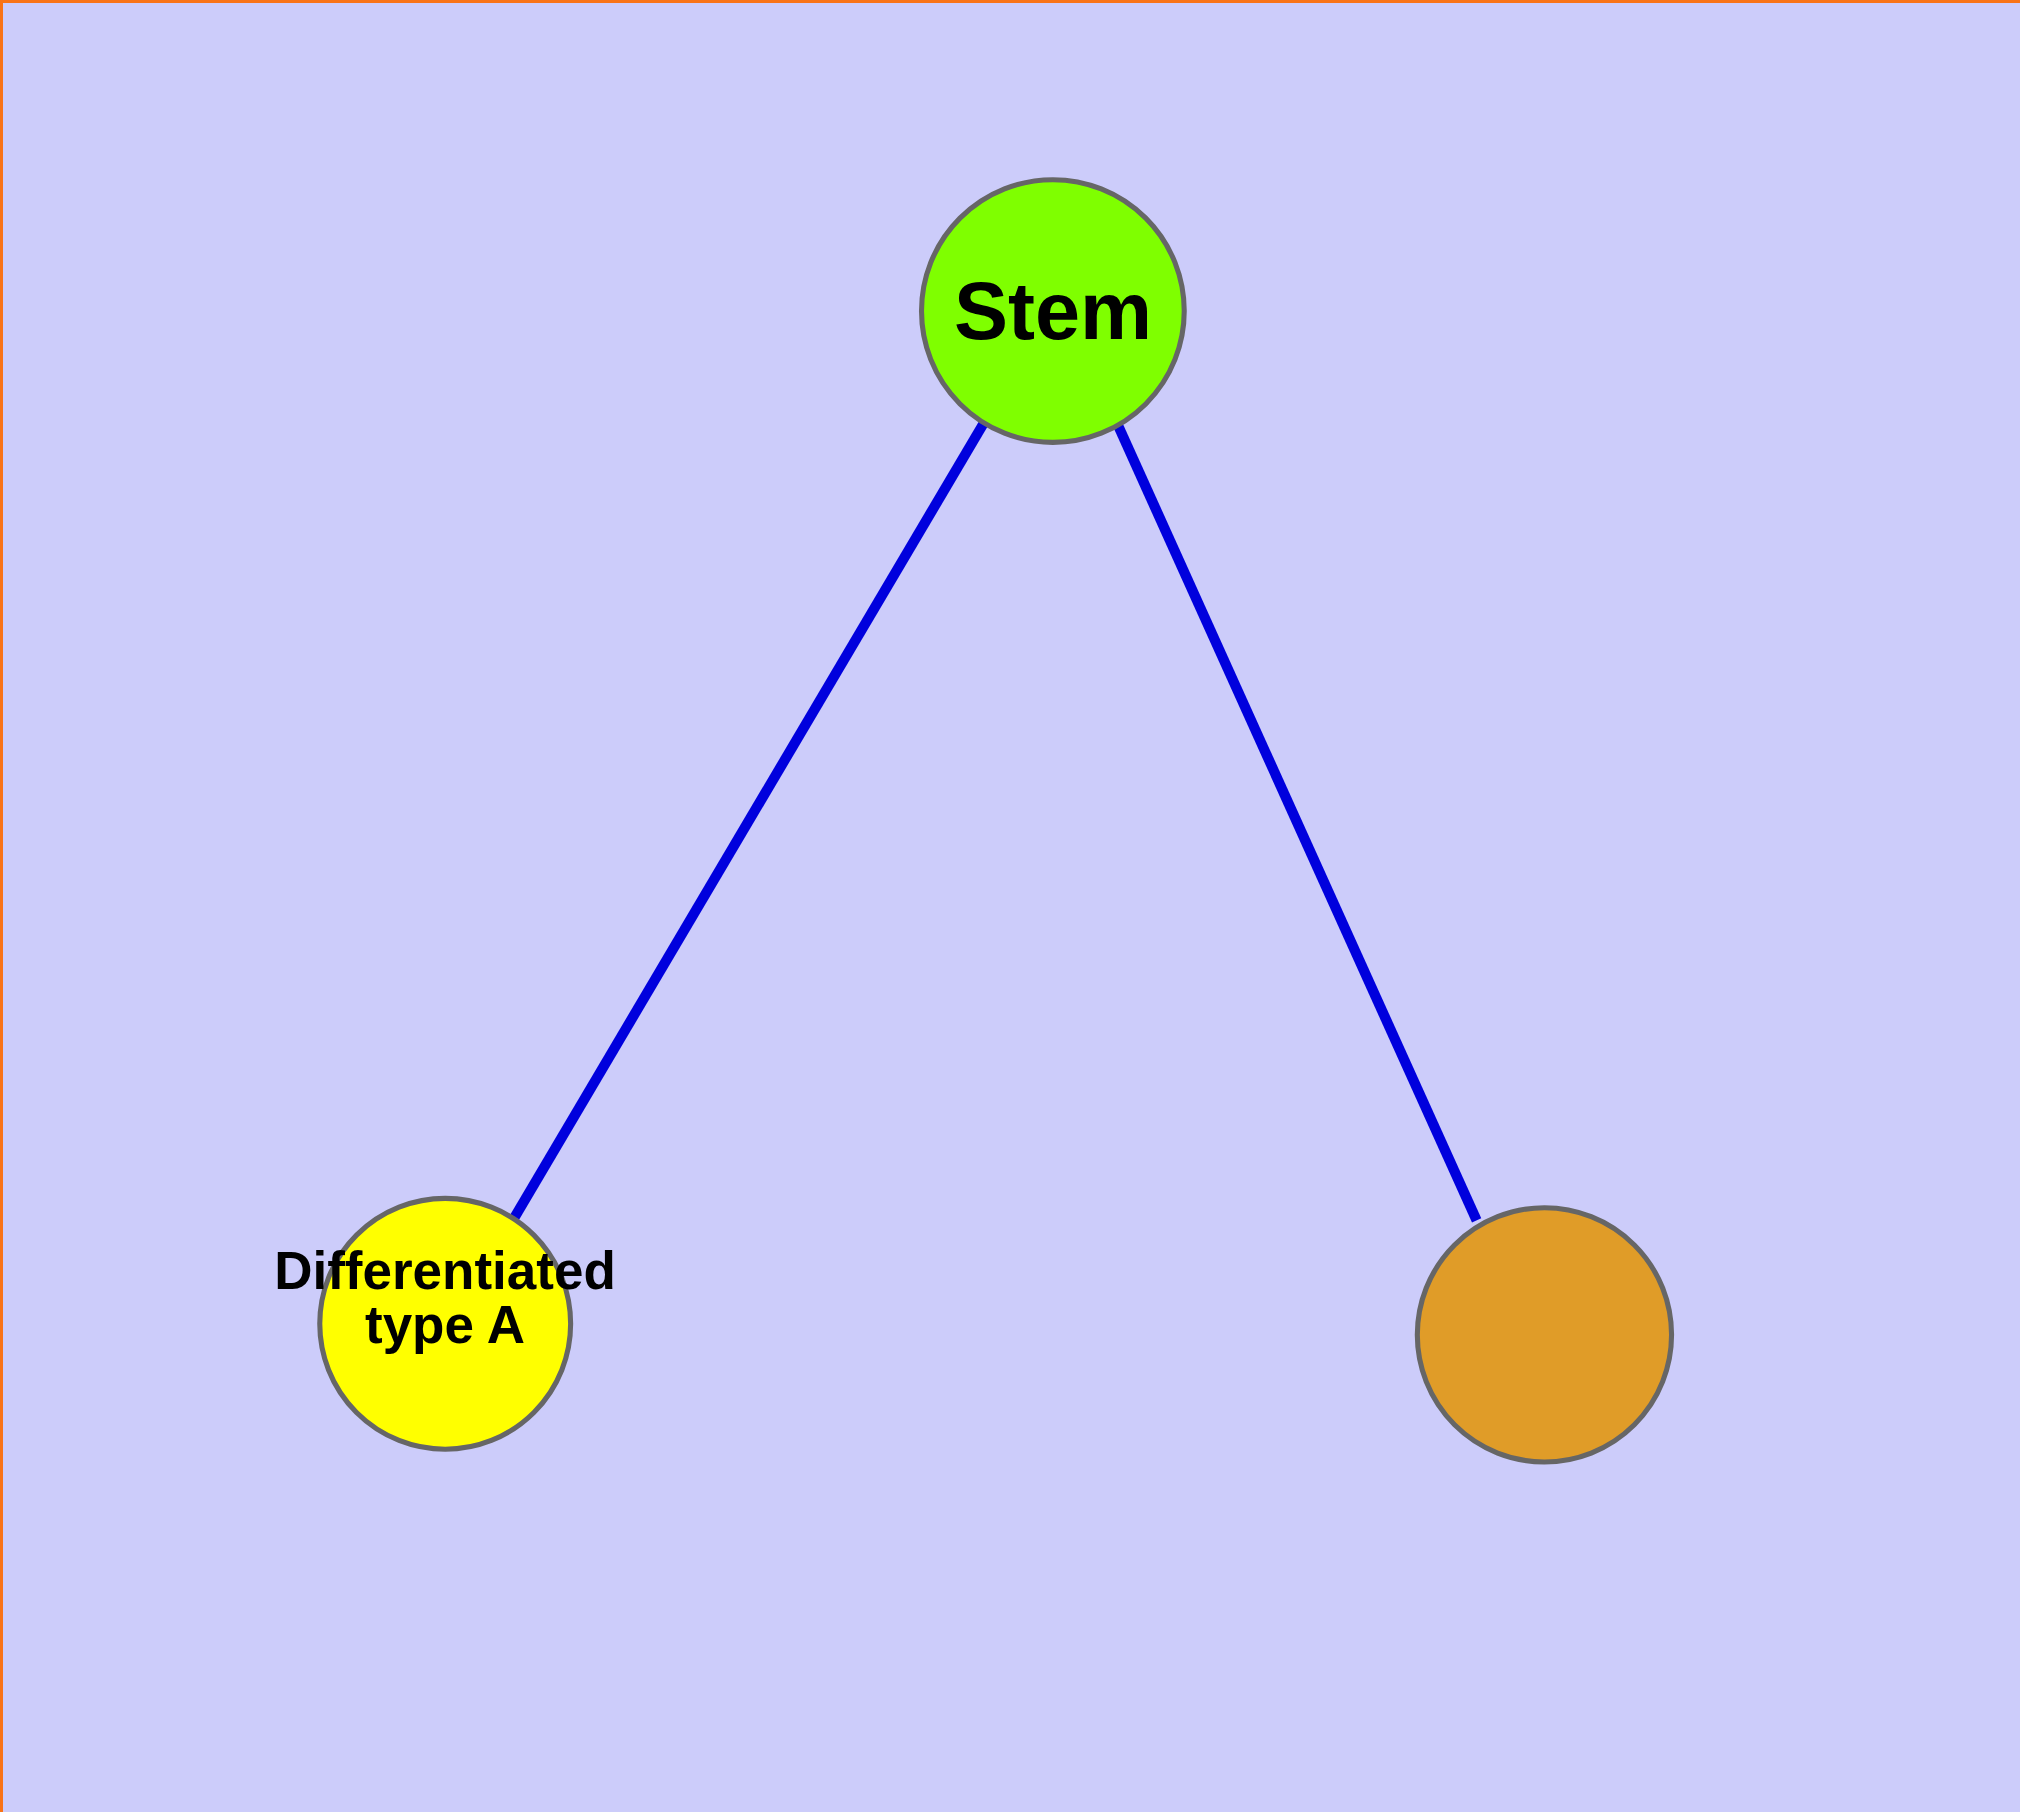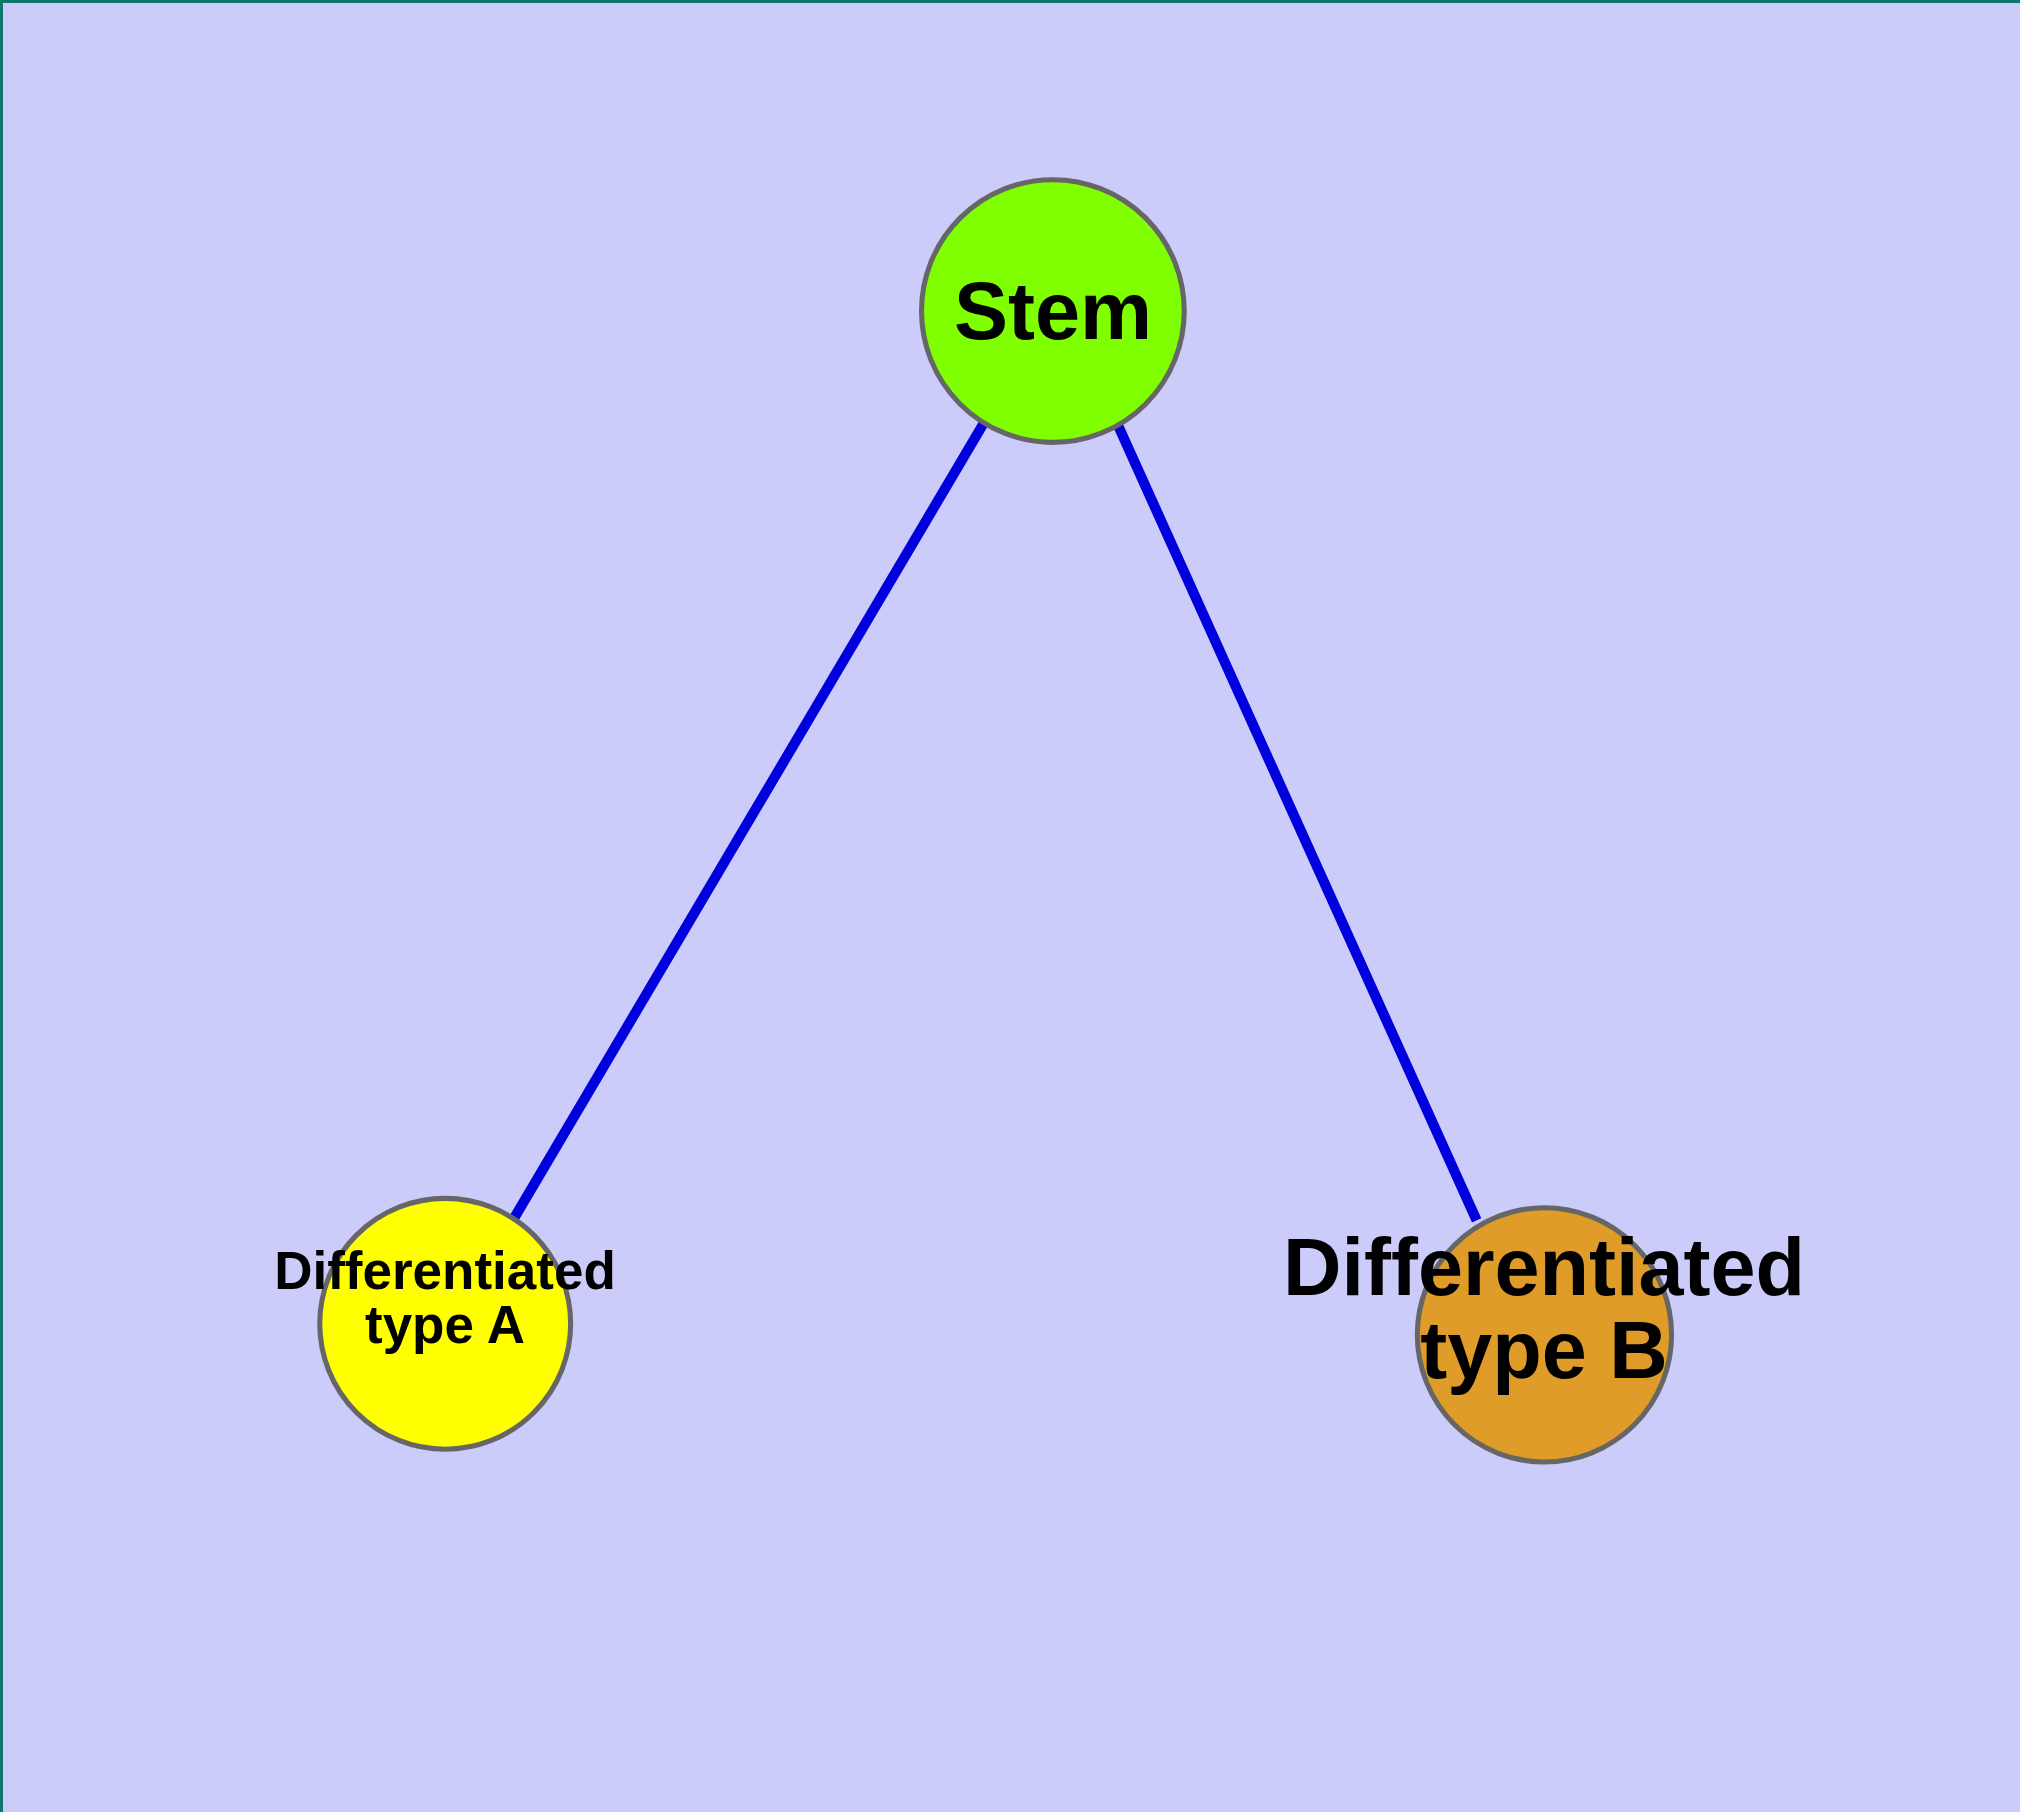"Stem" #canvas { background: #0f766e -> #f97316 }
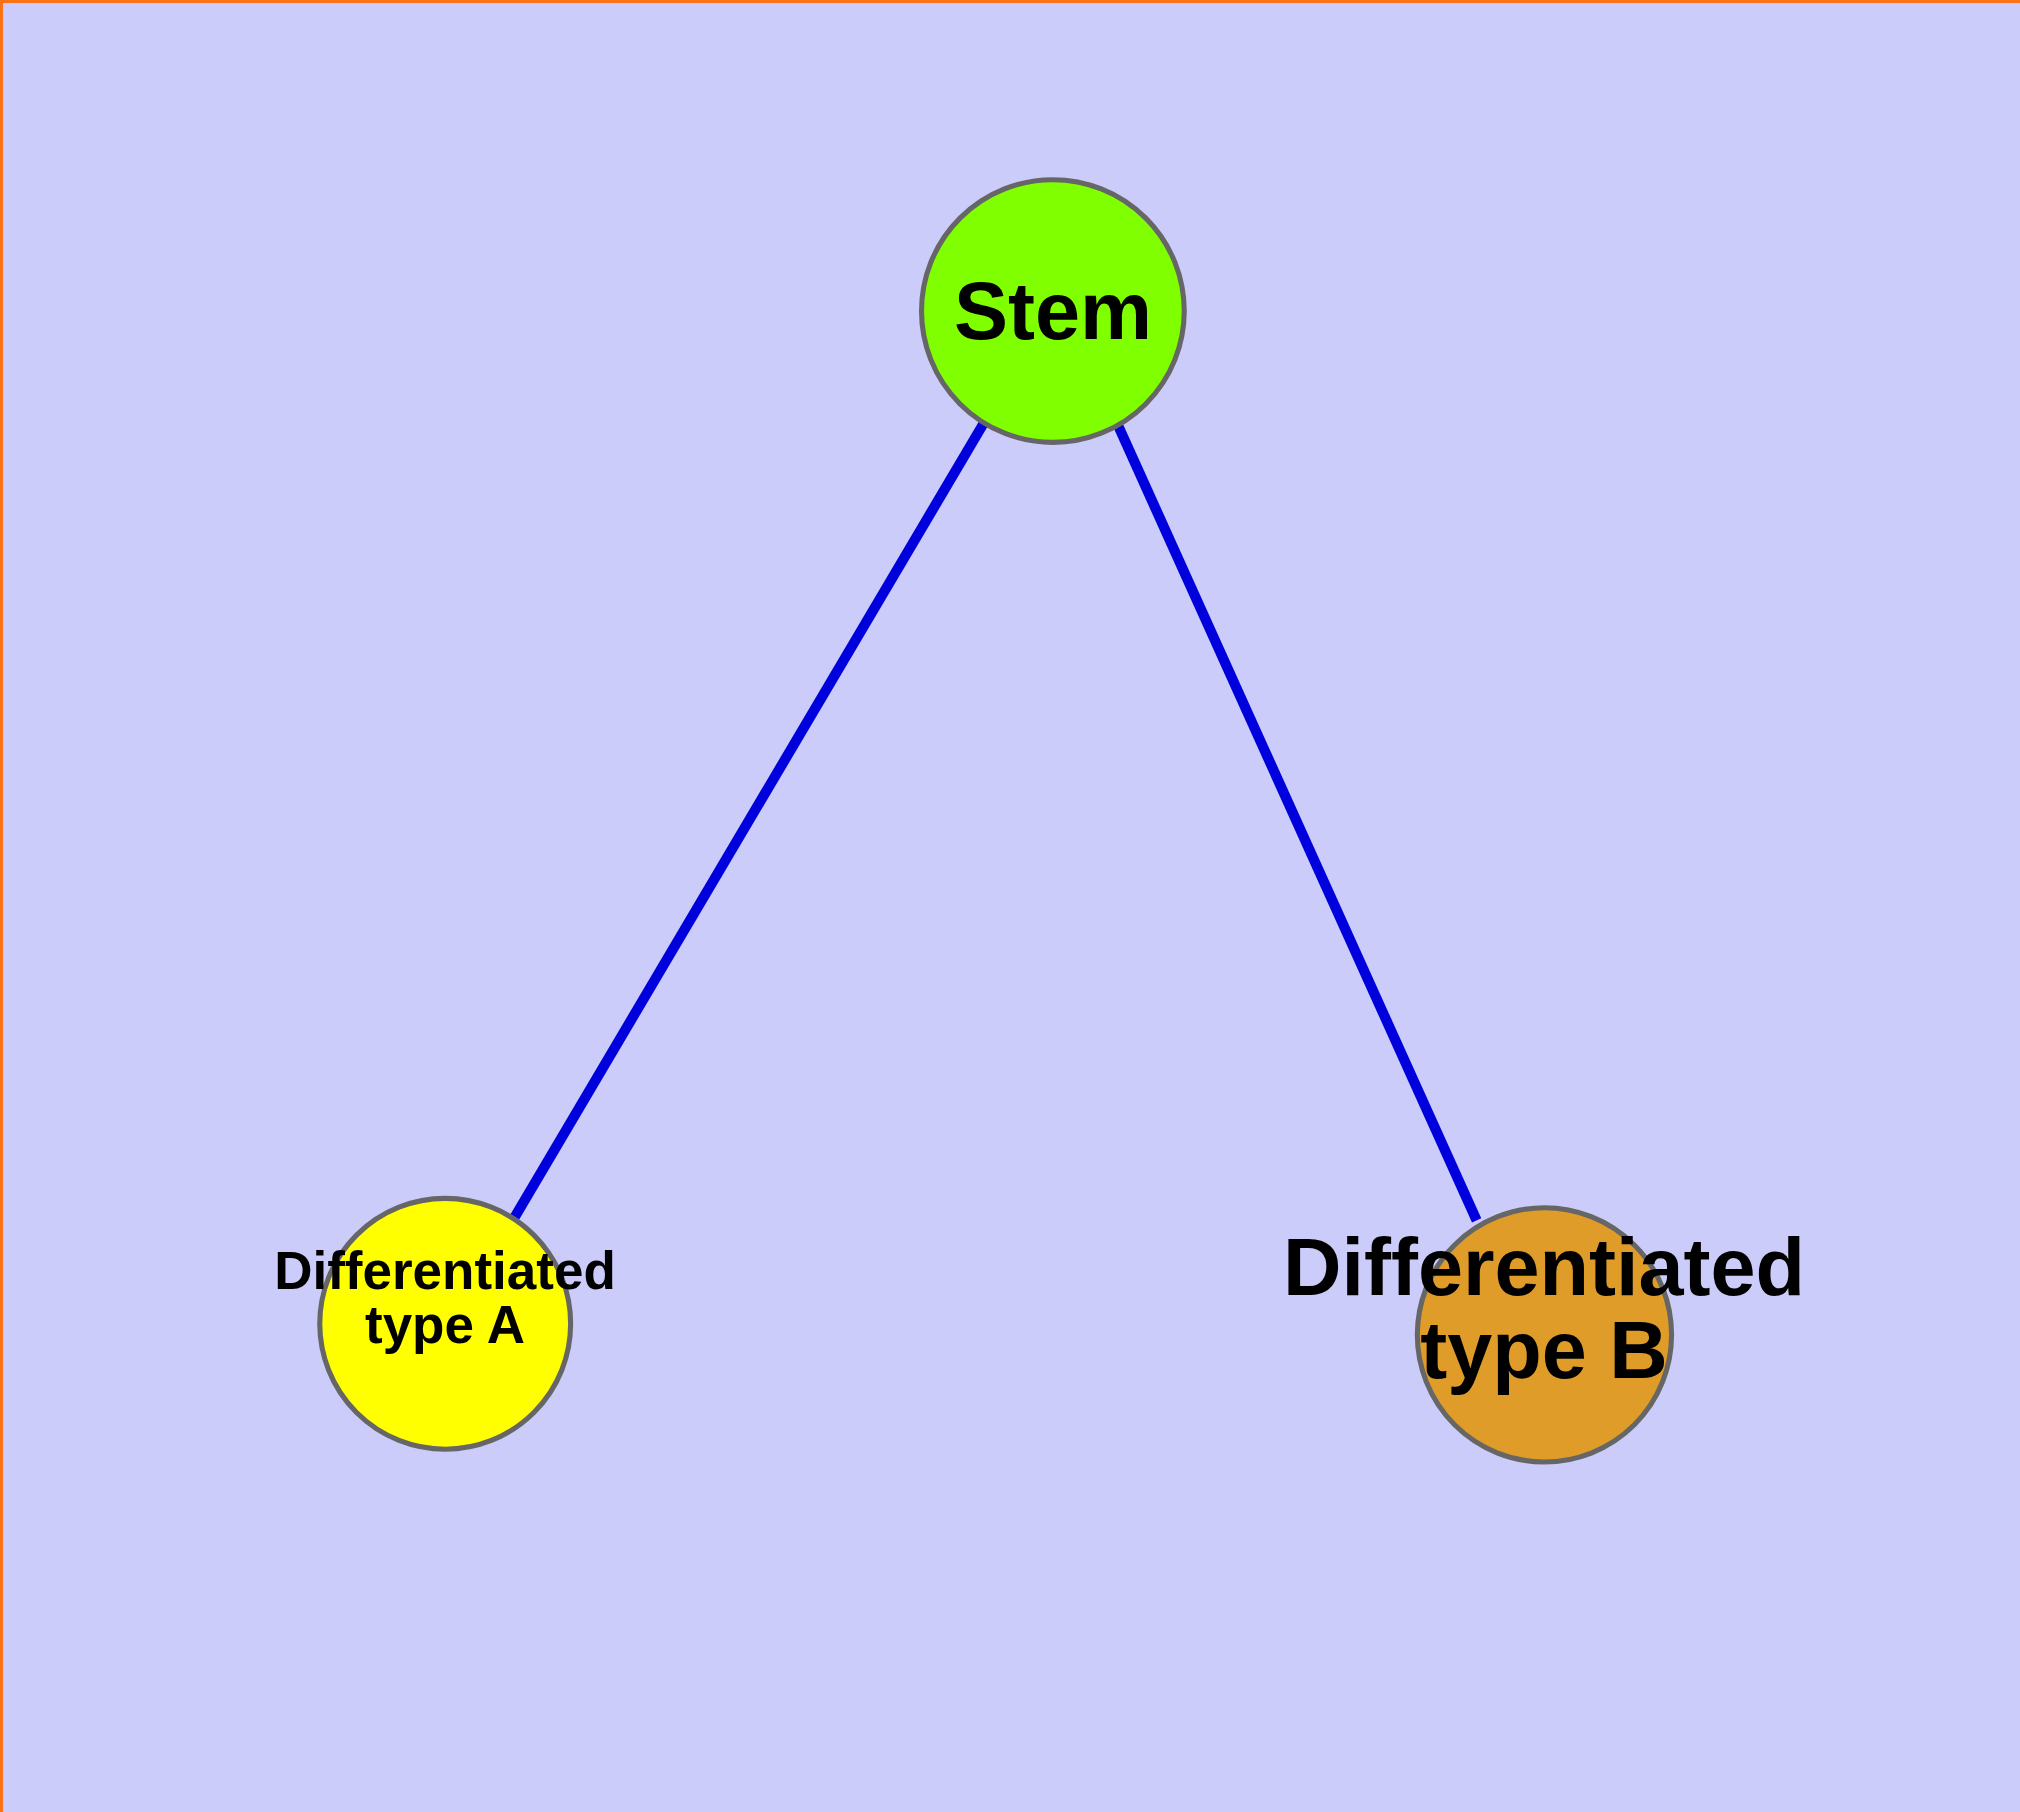"Differentiated type B" div.node-label { html: <div><span>Differentiated</span> <span>type B</span></div> -> none }
